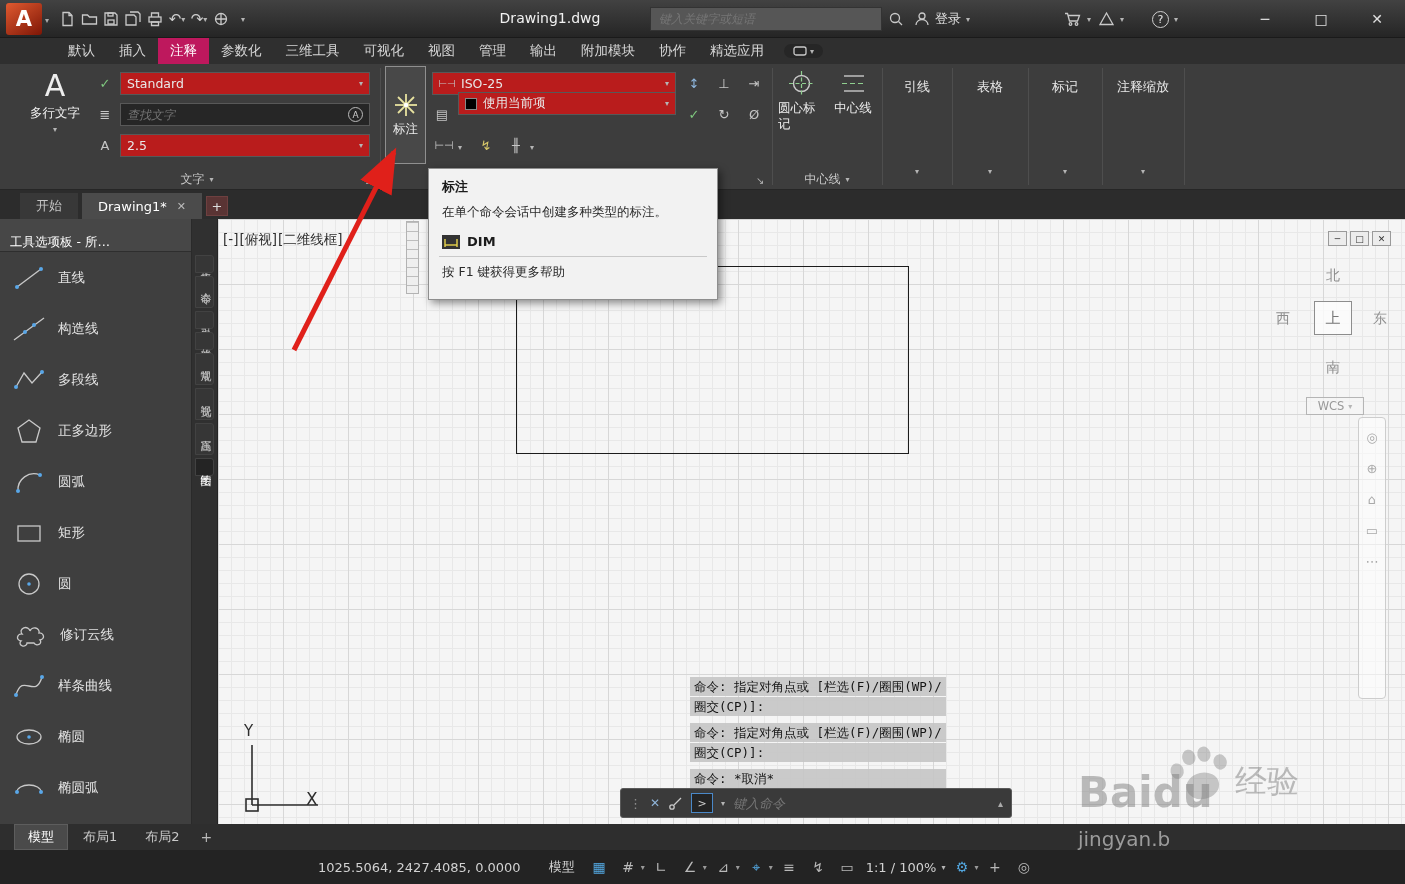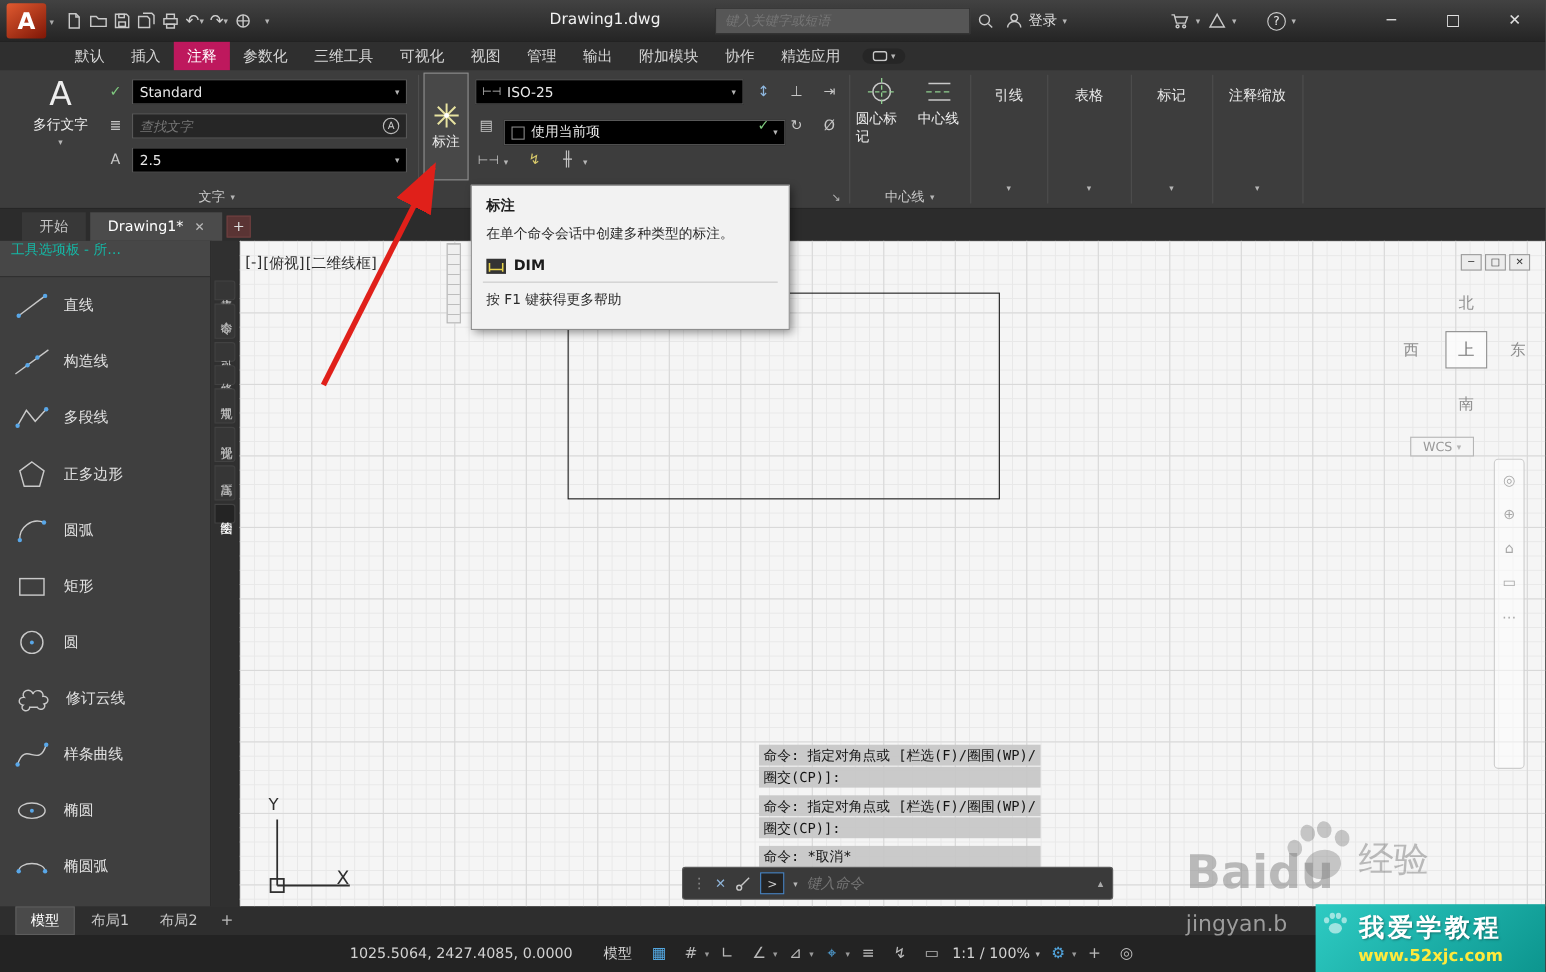"Standard" .rsel { background: #000000 -> #b91c1c }
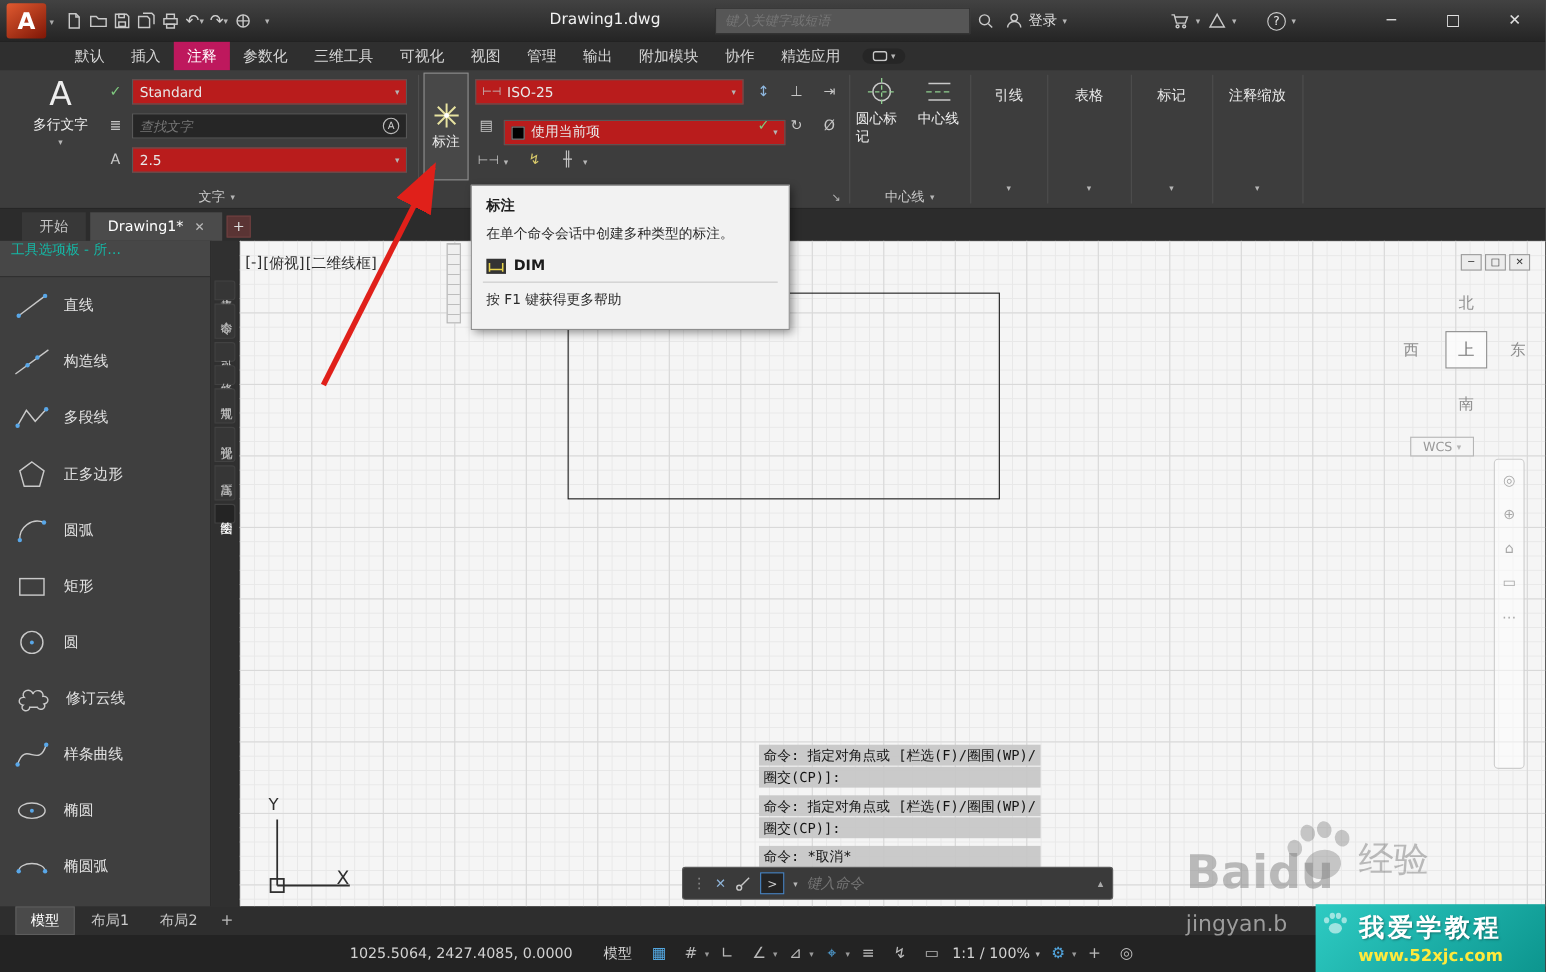"使用当前项" div.rsel { top: 45px -> 28px; width: 256px -> 218px }
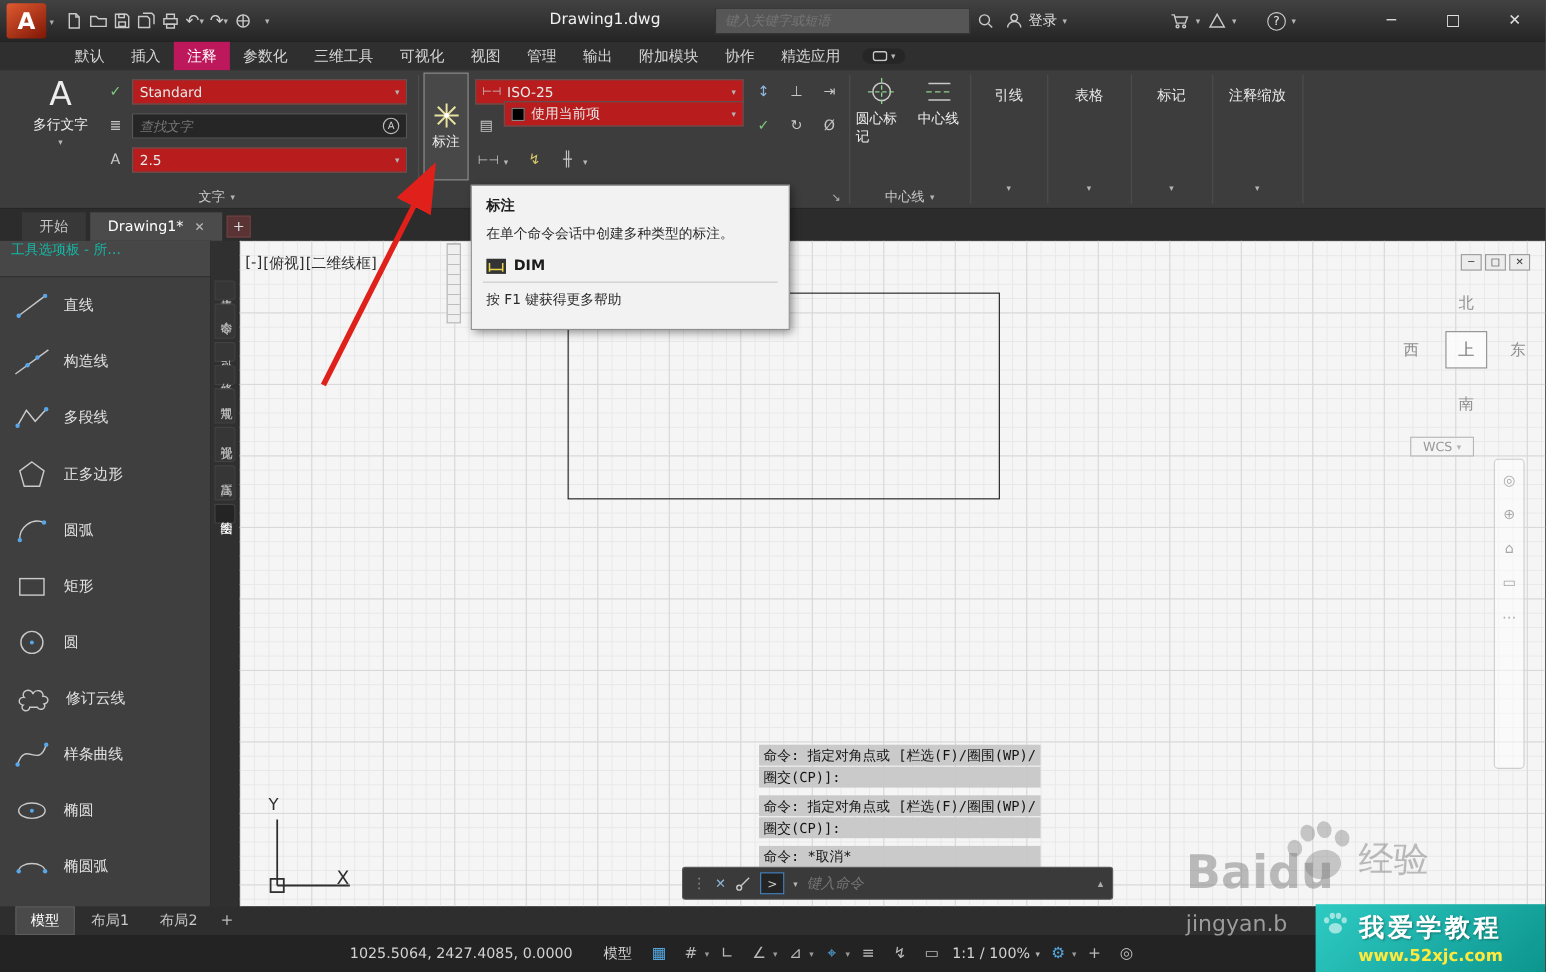"工具选项板 - 所…" .phead { align-items: flex-start -> flex-end; color: #14b8a6 -> #ffffff }
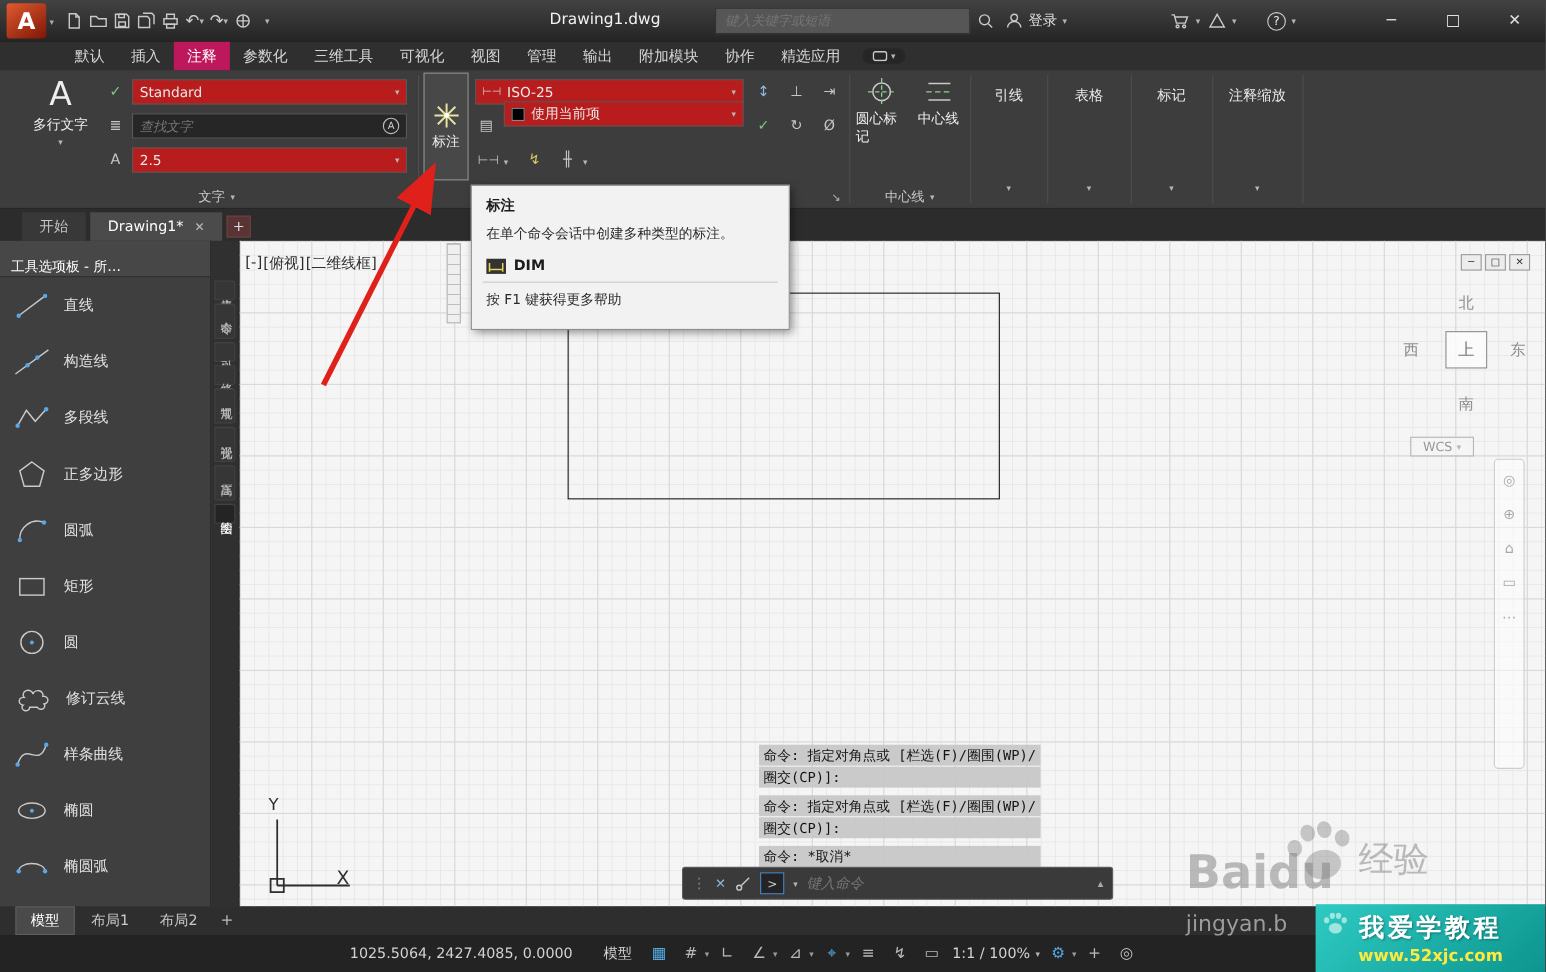"WCS" .wcsbtn { left: 1064px -> 1088px }
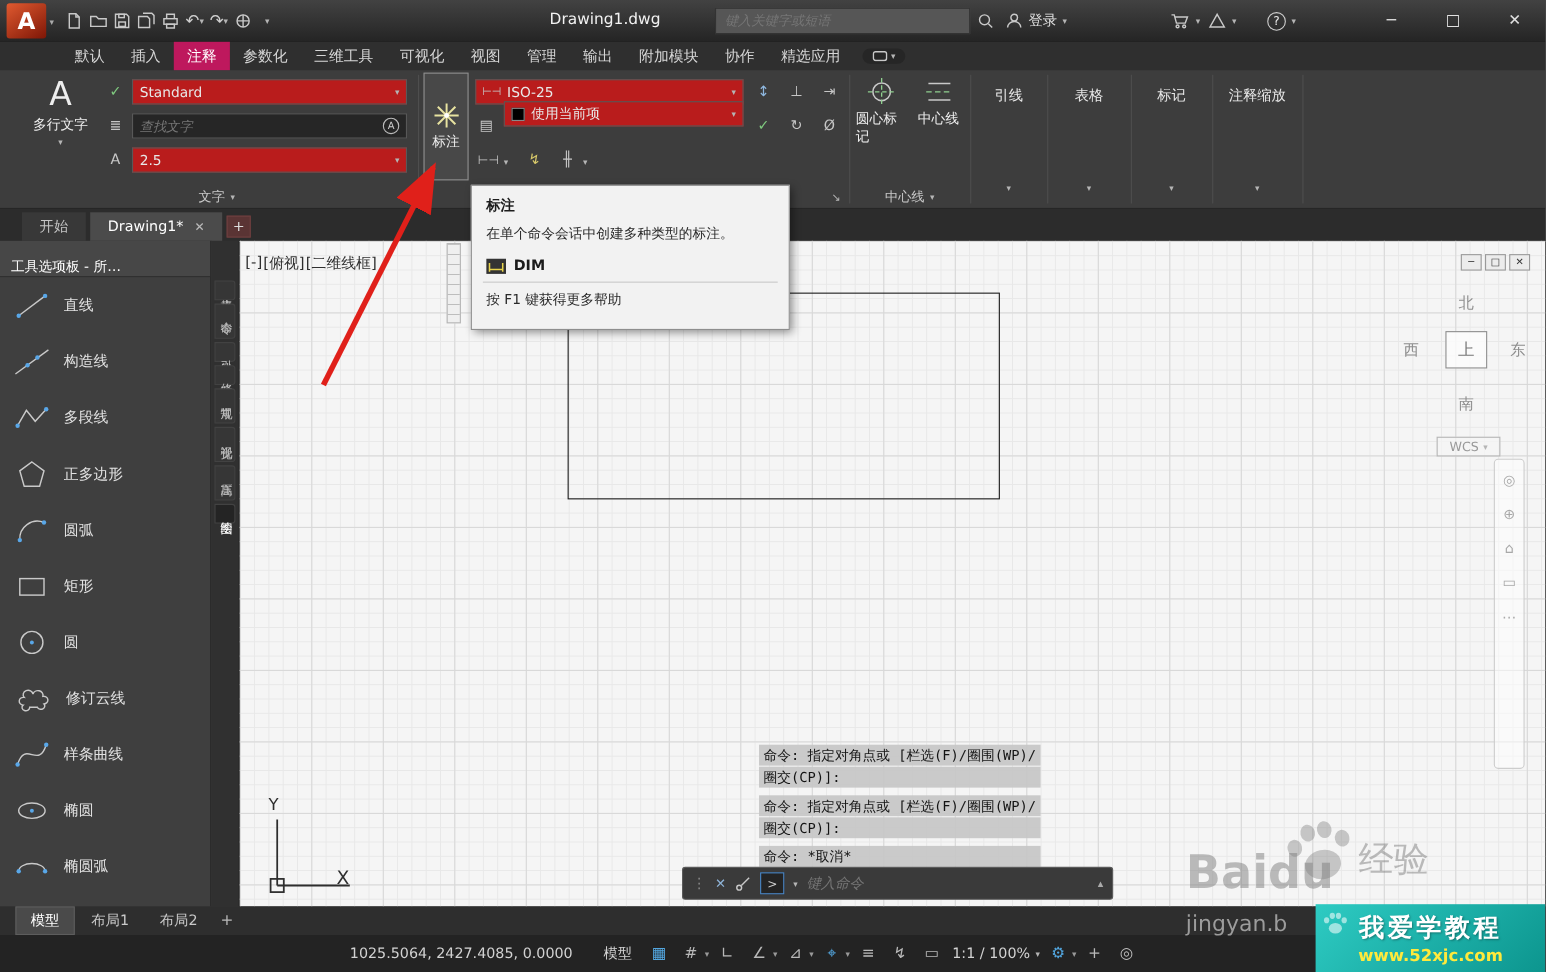"我爱学教程" div { html: <div> <svg> <ellipse></ellipse> <ellipse></ellipse> <ellipse></ellipse> <ellipse></ellipse> <ellipse></ellipse> </svg> <span>我爱学教程</span> <span>www.52xjc.com</span> </div> -> none }
